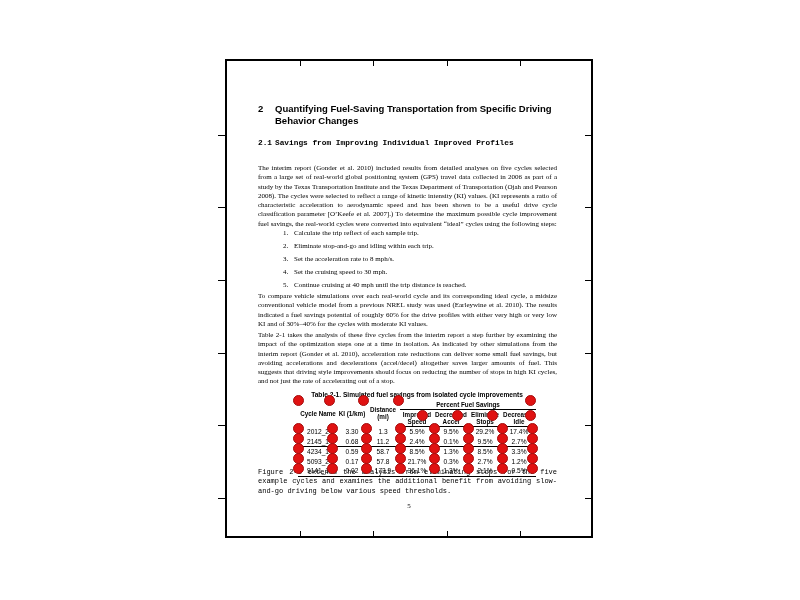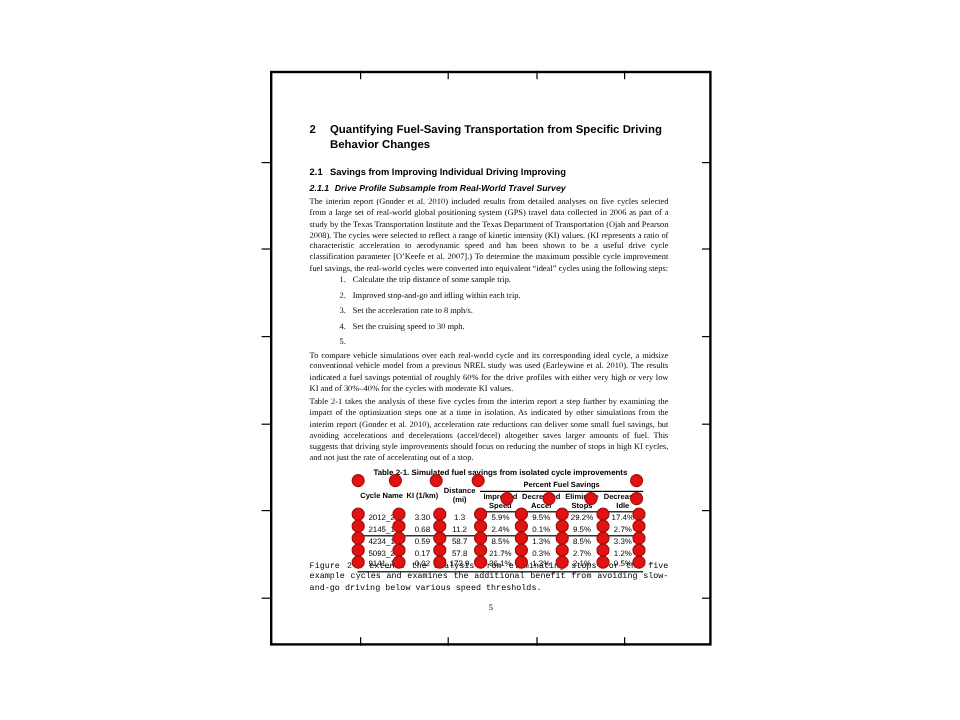"2.1" .h2 { font-family: Liberation Sans, sans-serif -> Liberation Mono, monospace }
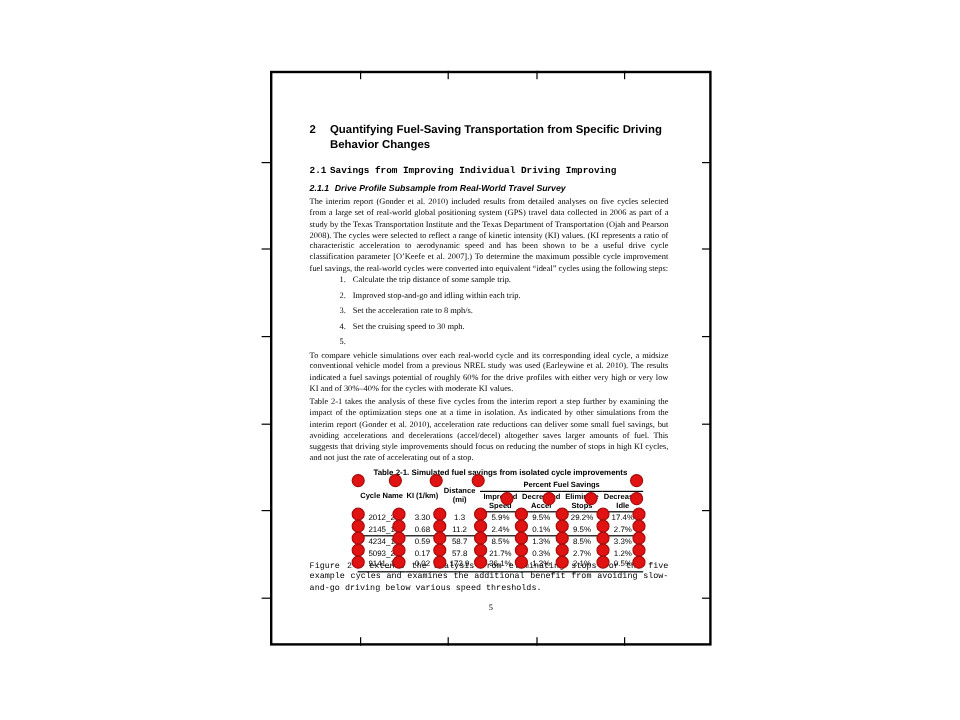"Savings from Improving Individual" span { text: Driving Improving -> Improved Profiles }
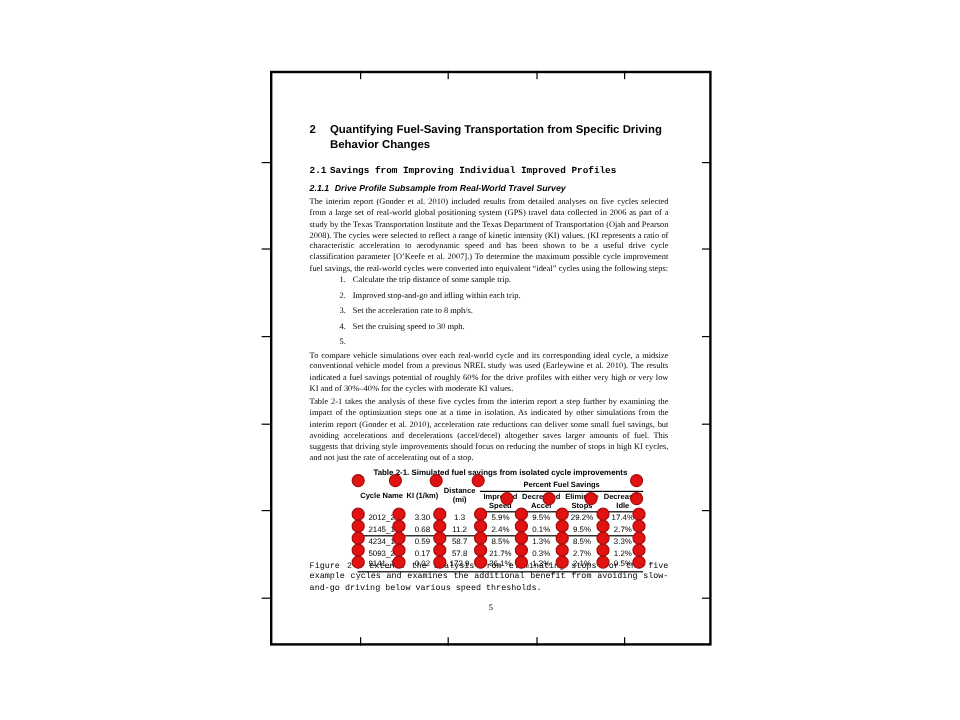"2.1.1" div.h3 { html: <div> <span>2.1.1</span> <span>Drive Profile Subsample from Real-World Travel Survey</span> </div> -> none }
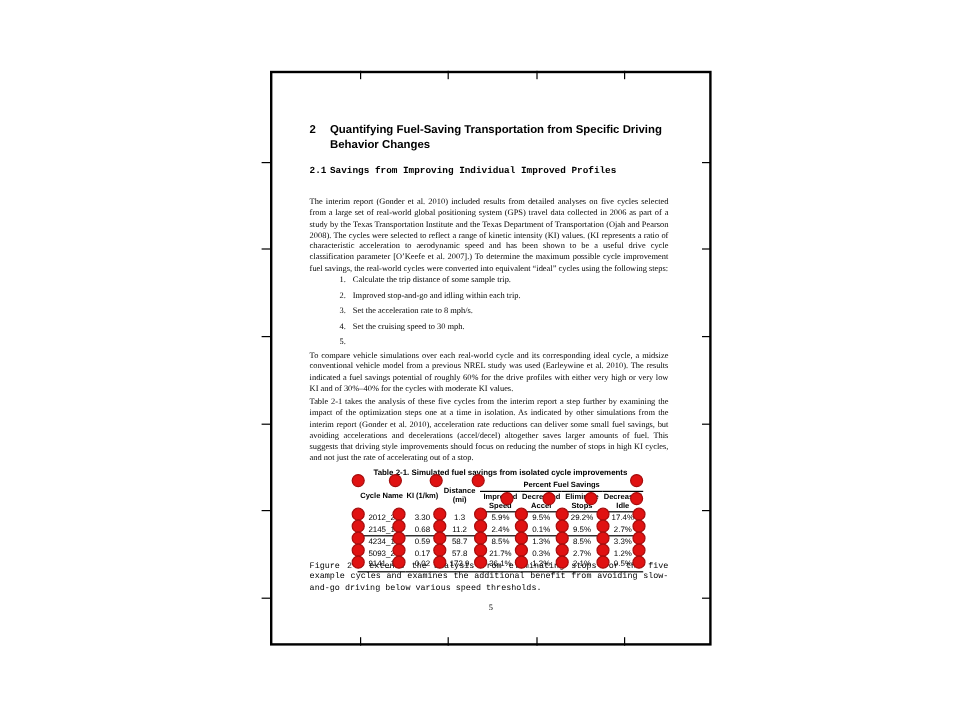"Calculate the trip distance of" span { text: distance of some -> reflect of each }
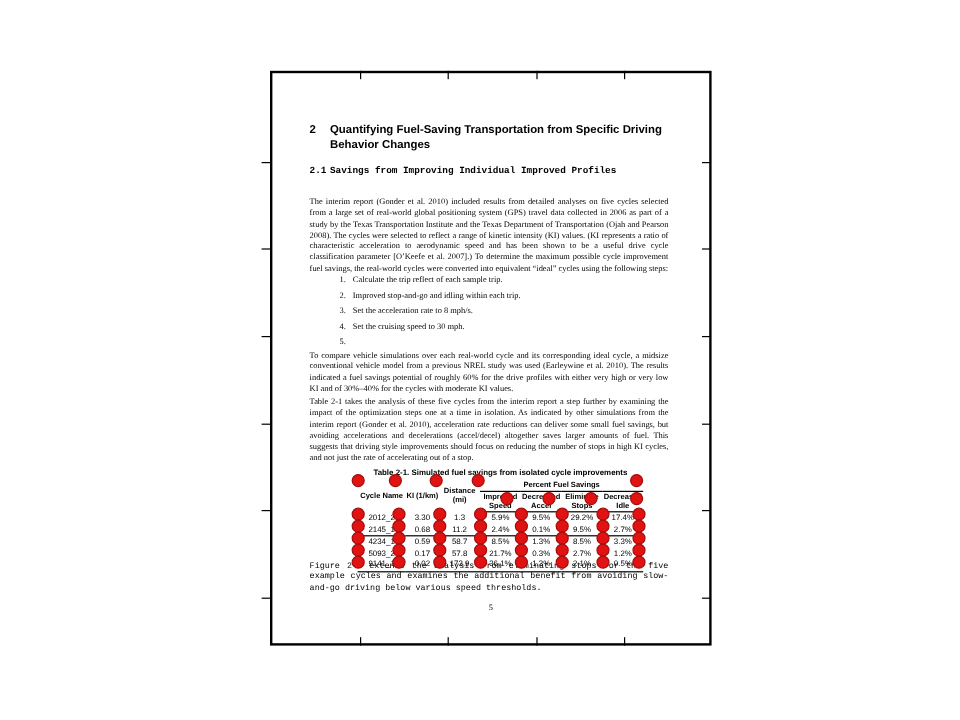"Improved stop-and-go and idling within" span { text: Improved -> Eliminate }
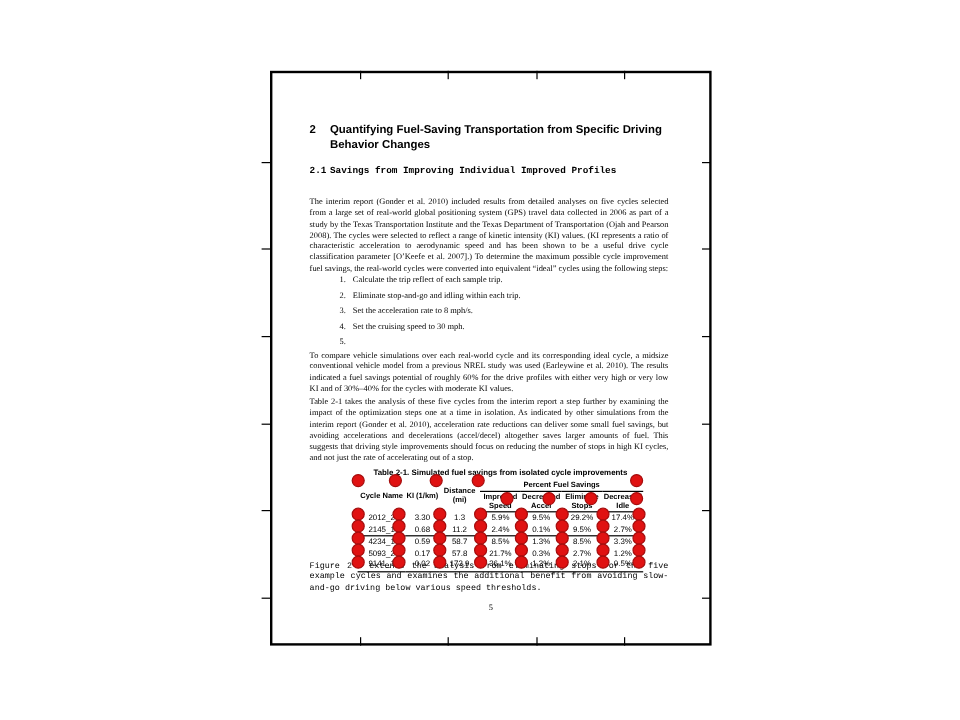"Continue cruising at 40 mph" span { html: none -> <span>Continue cruising at 40 mph until the trip distance is reached.</span> }
